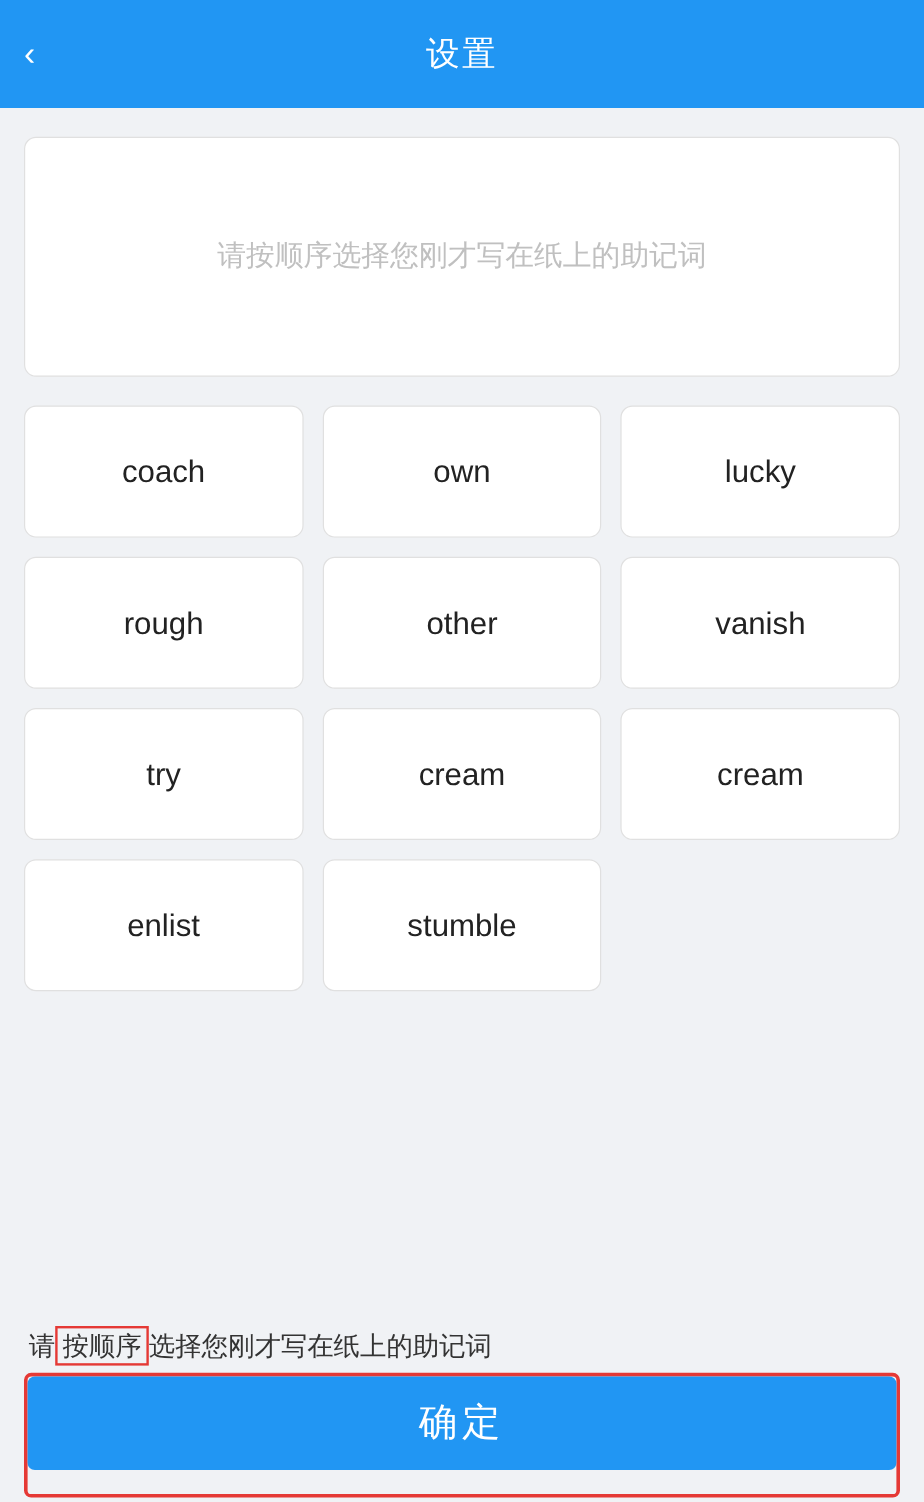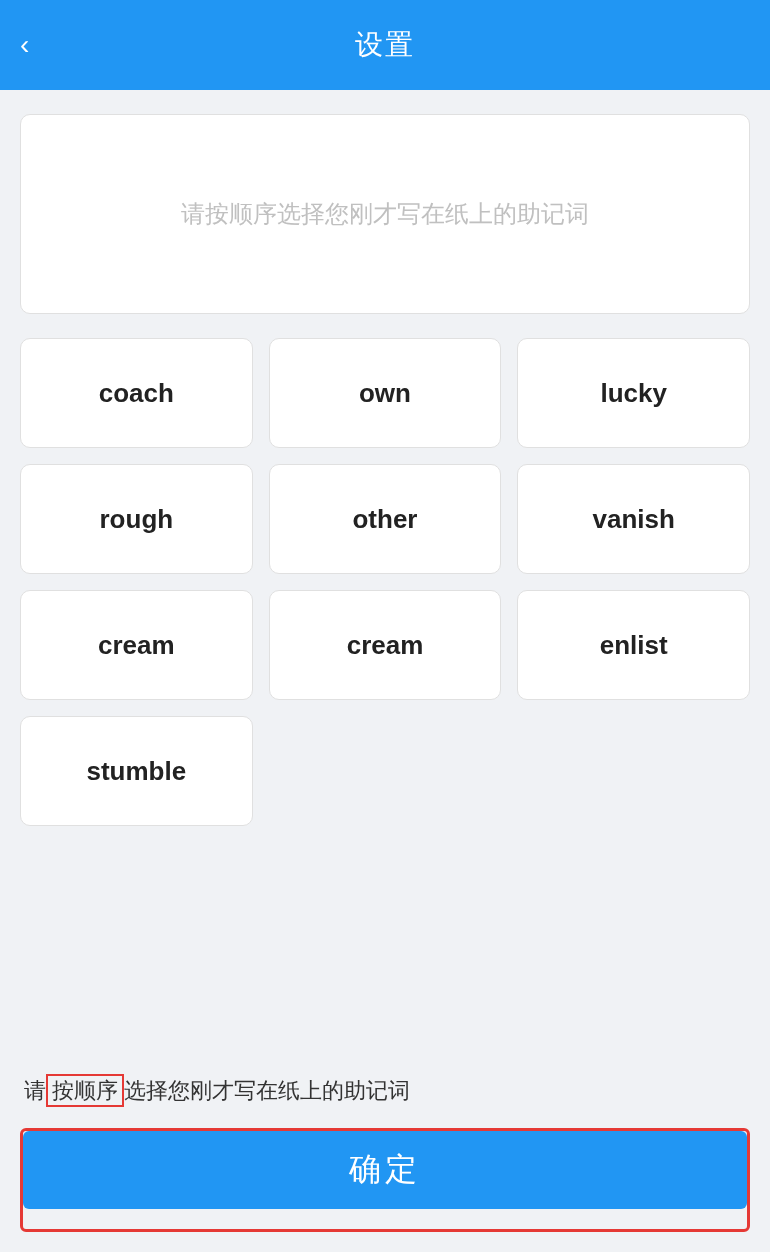"coach" .word-btn { font-weight: 700 -> 400 }
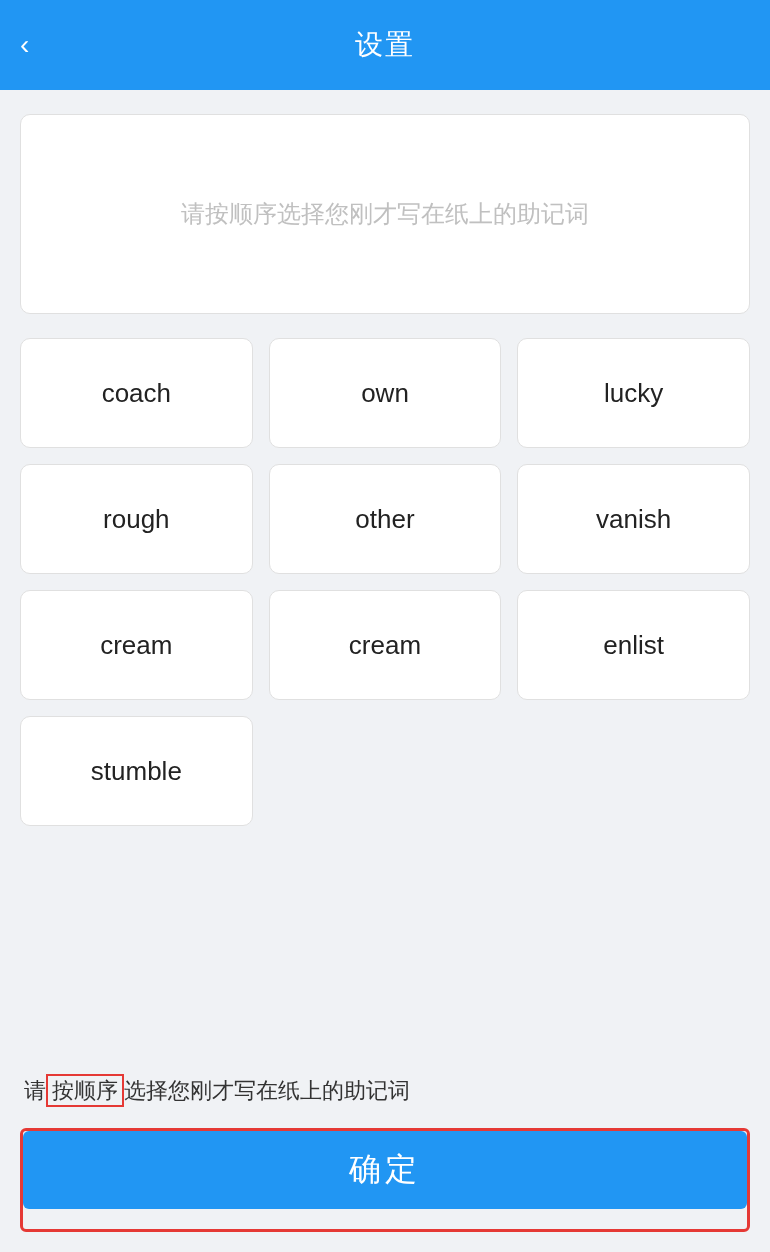"try" button.word-btn { html: none -> <button>try</button> }
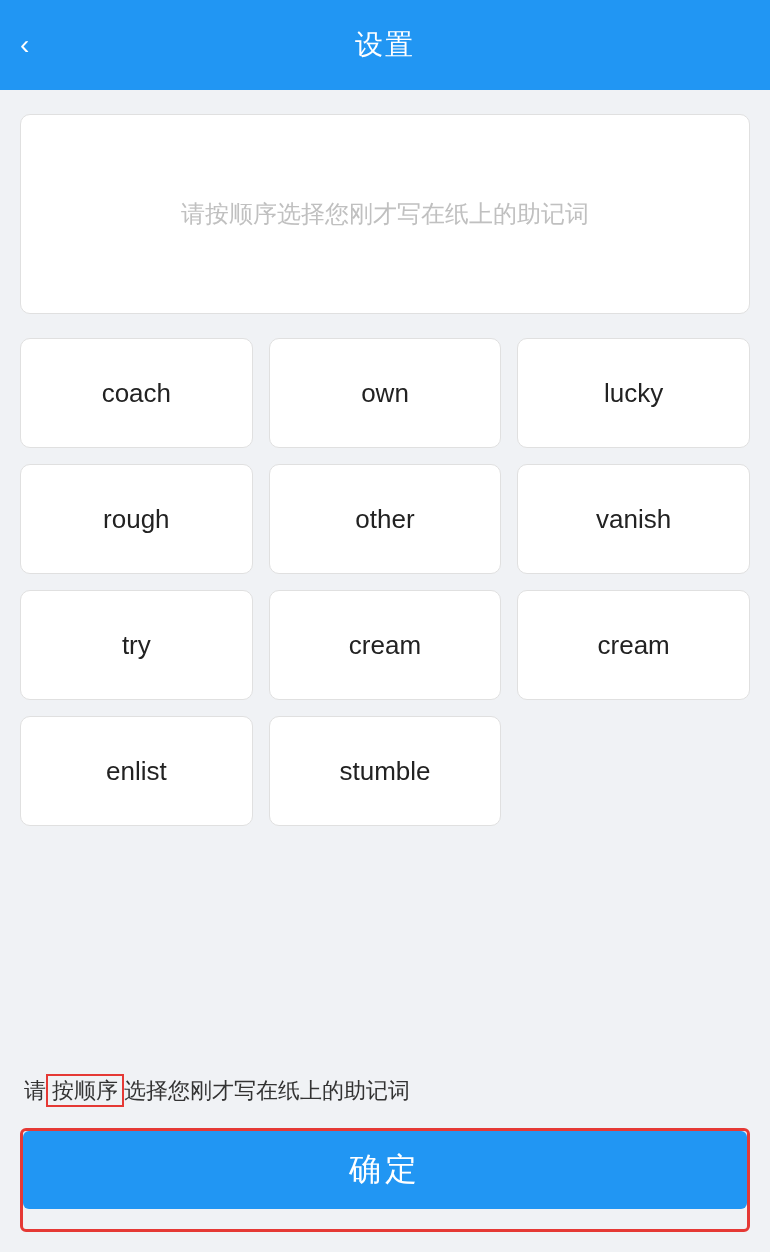"请 按顺序 选择您刚才写在纸上的助记词" .bottom-section { gap: 20px -> 5px; padding: 0 20px 20px -> 0 20px 4px }
